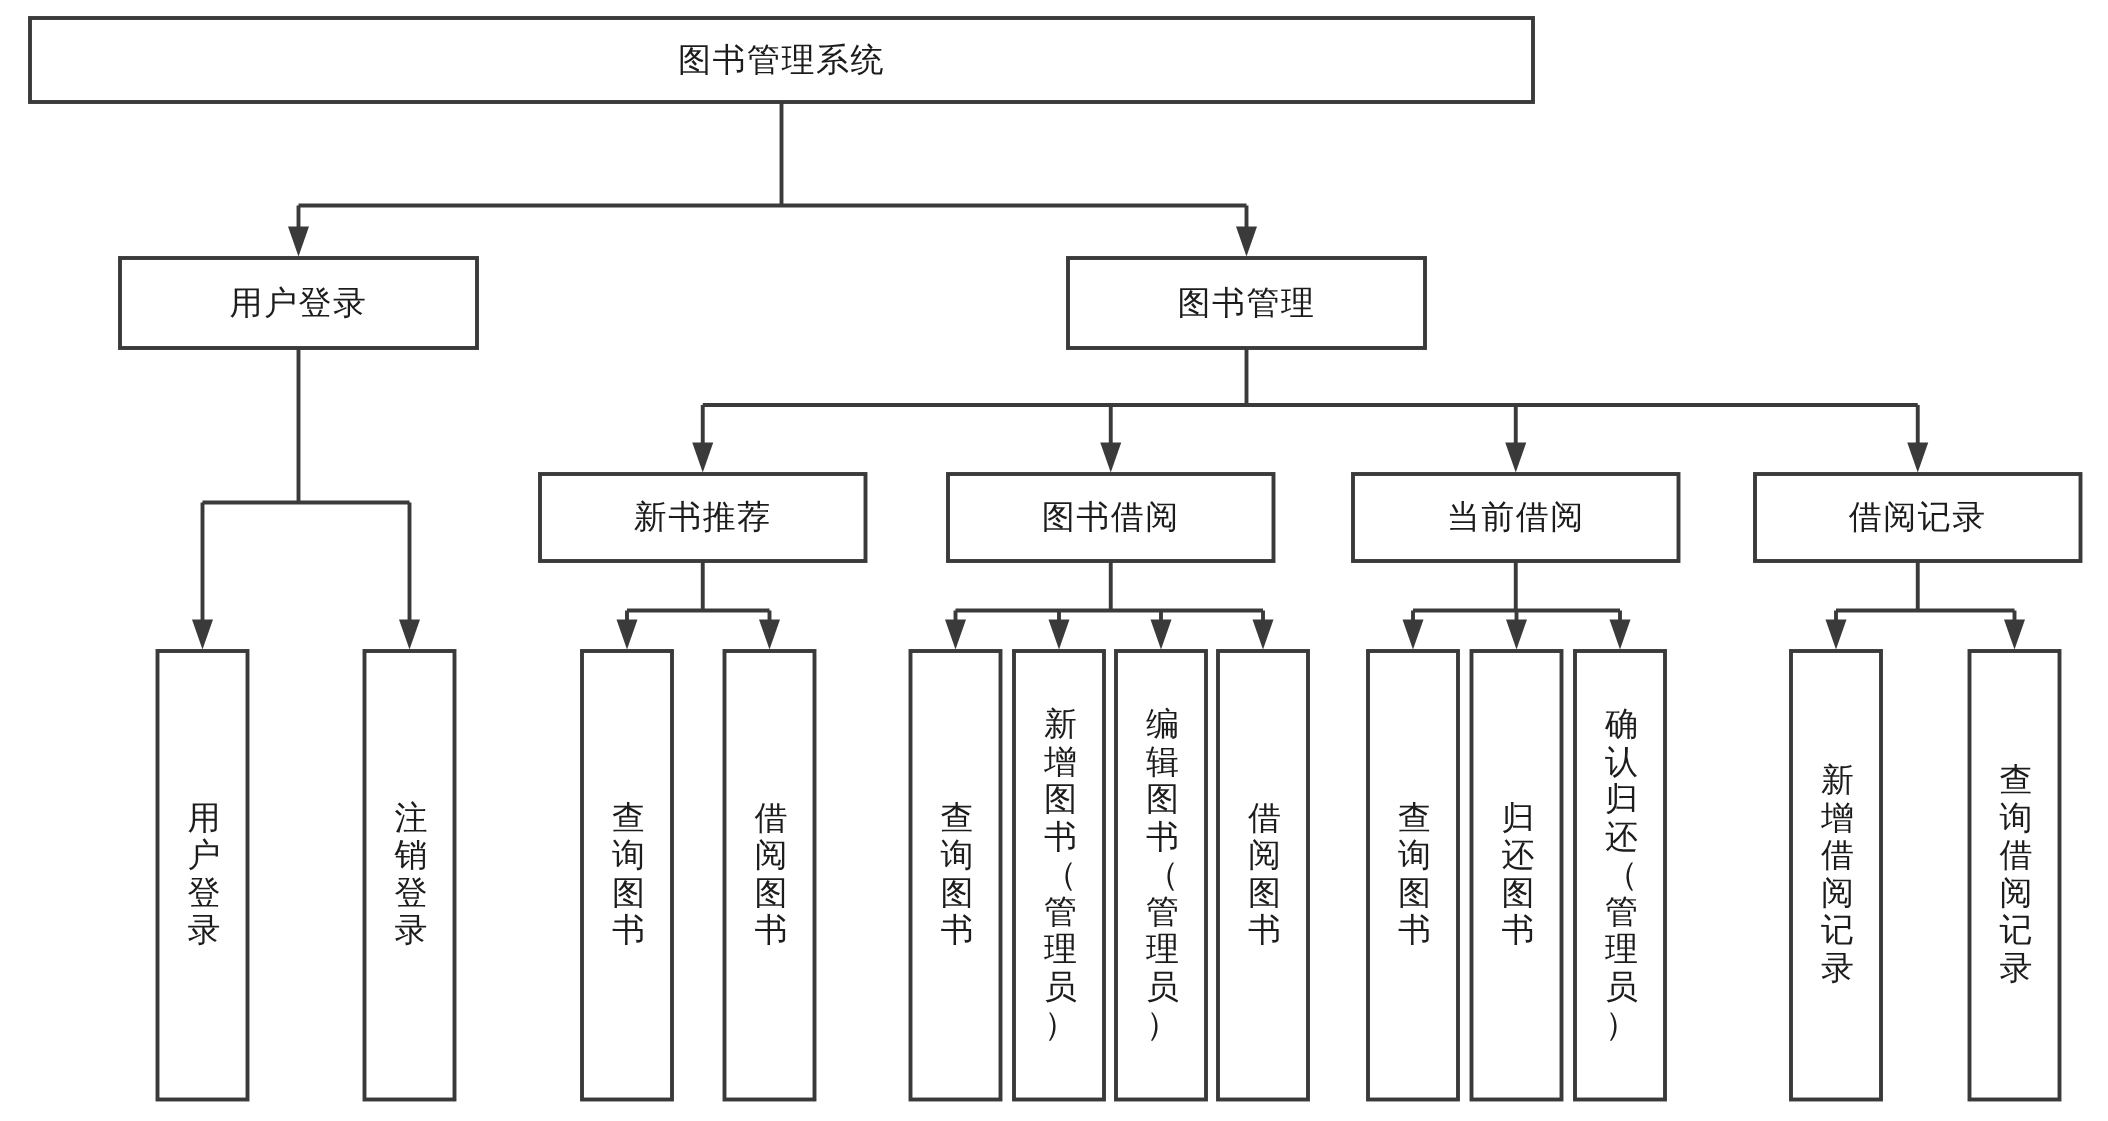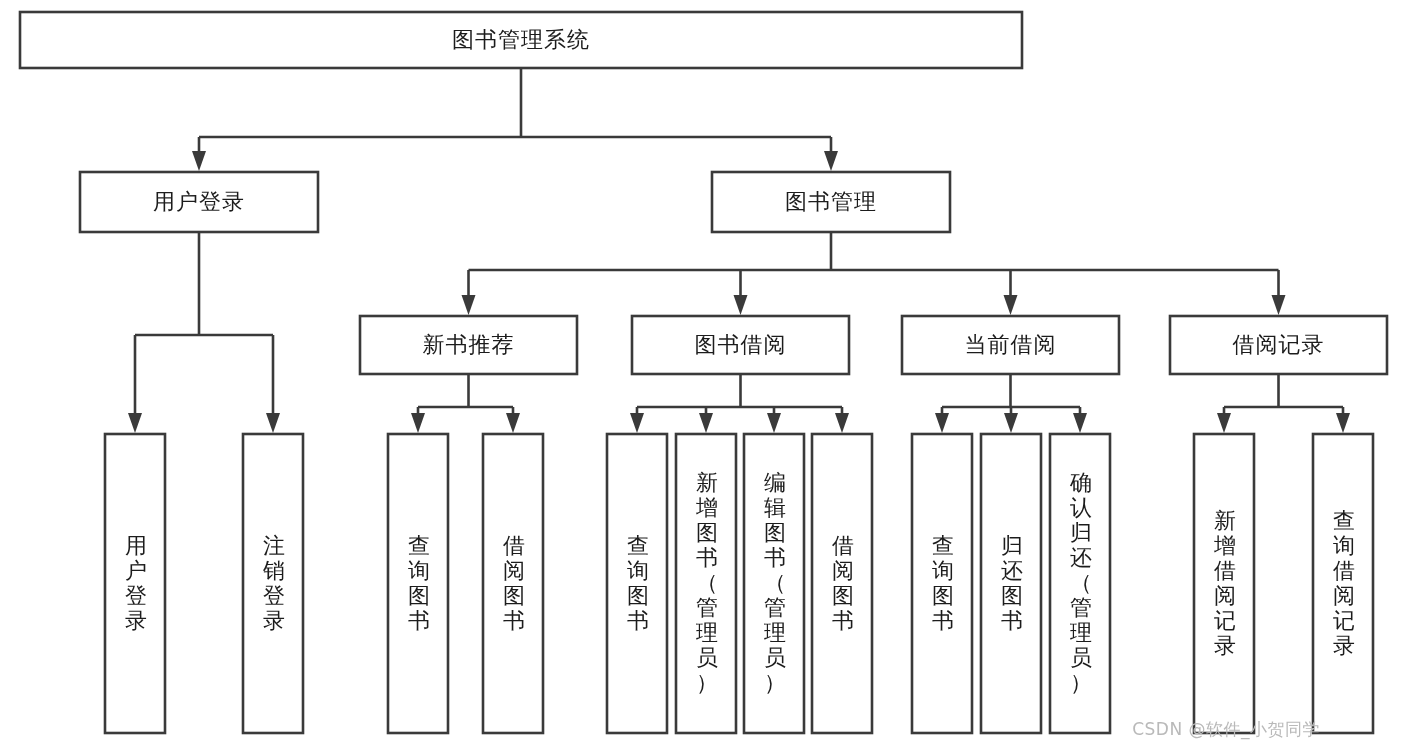"CSDN @软件_小贺同学" div.watermark { html: <div>CSDN @软件_小贺同学</div> -> none }
